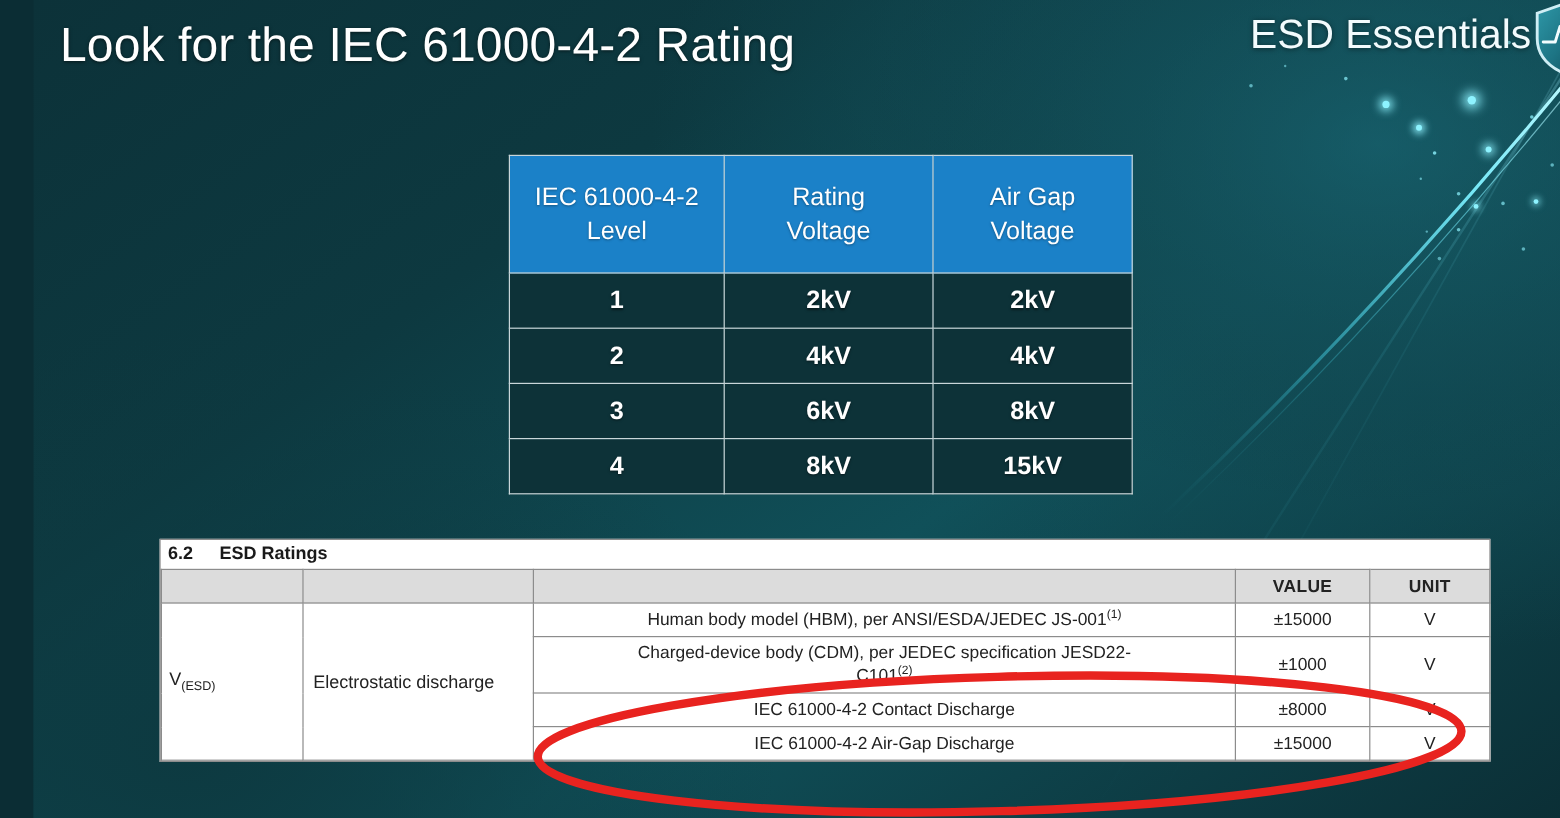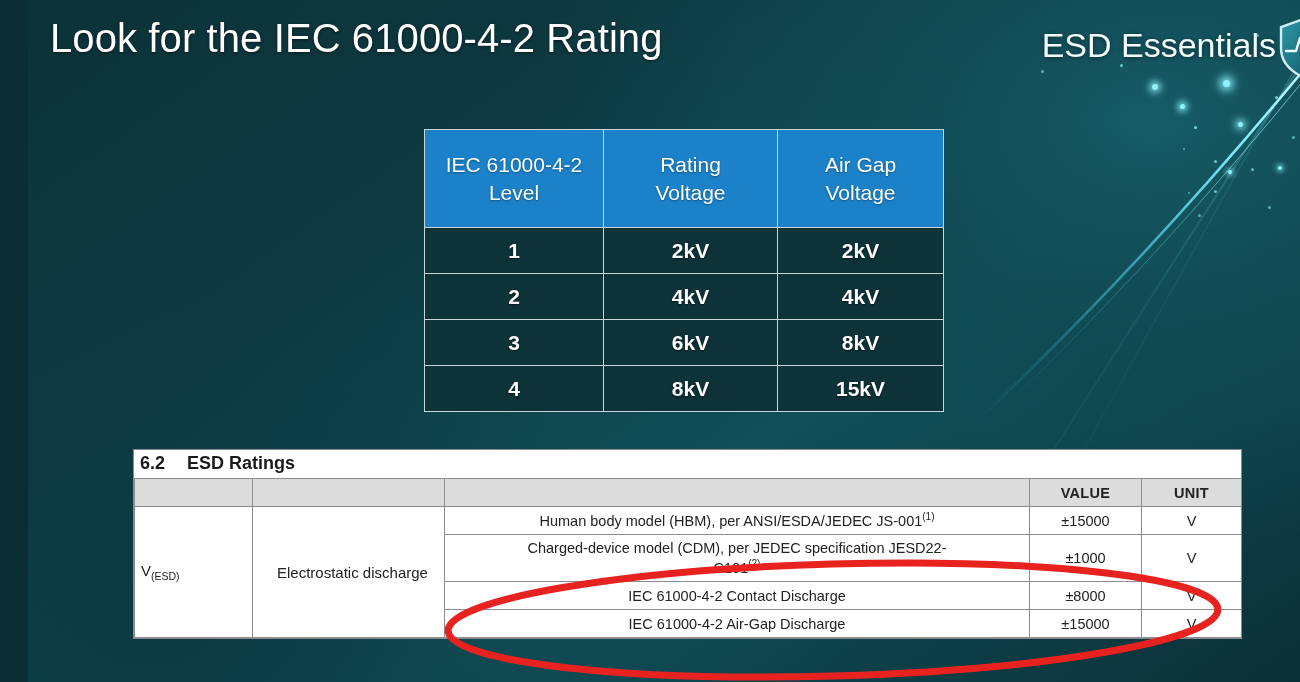"ESD Essentials" .brand { top: 26px -> 10px }
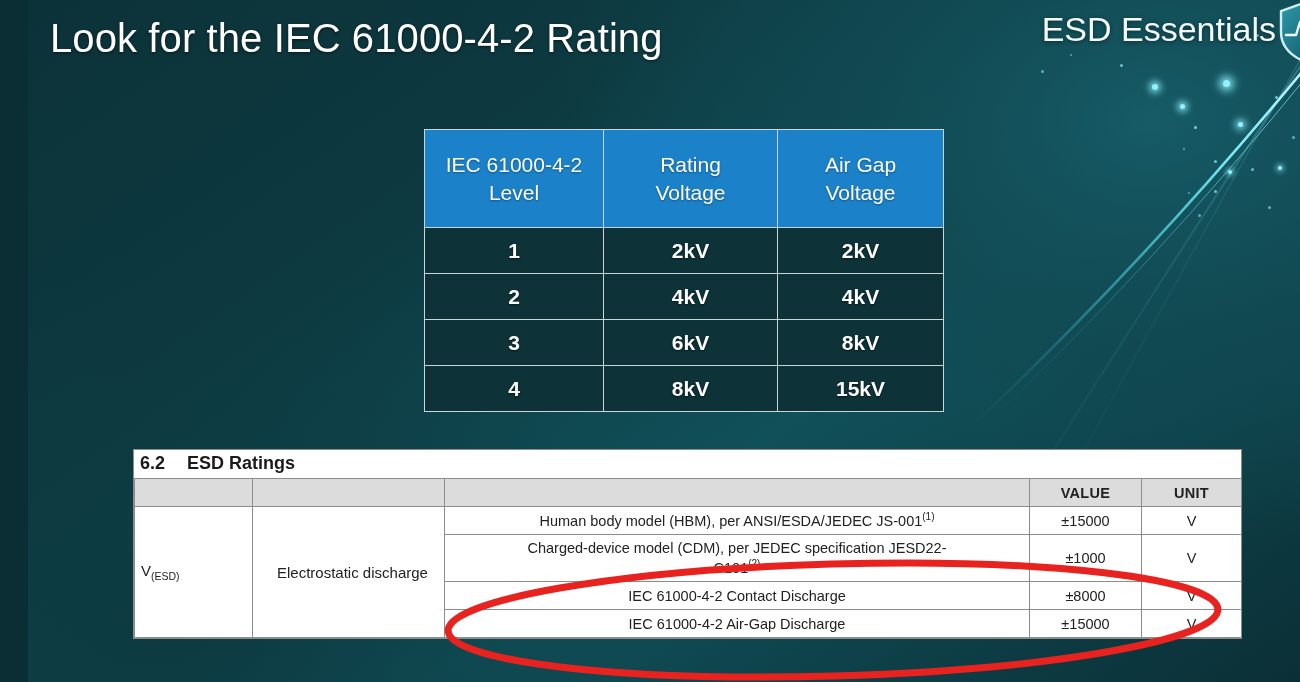"6.2" .ds-section { font-size: 18px -> 15px }
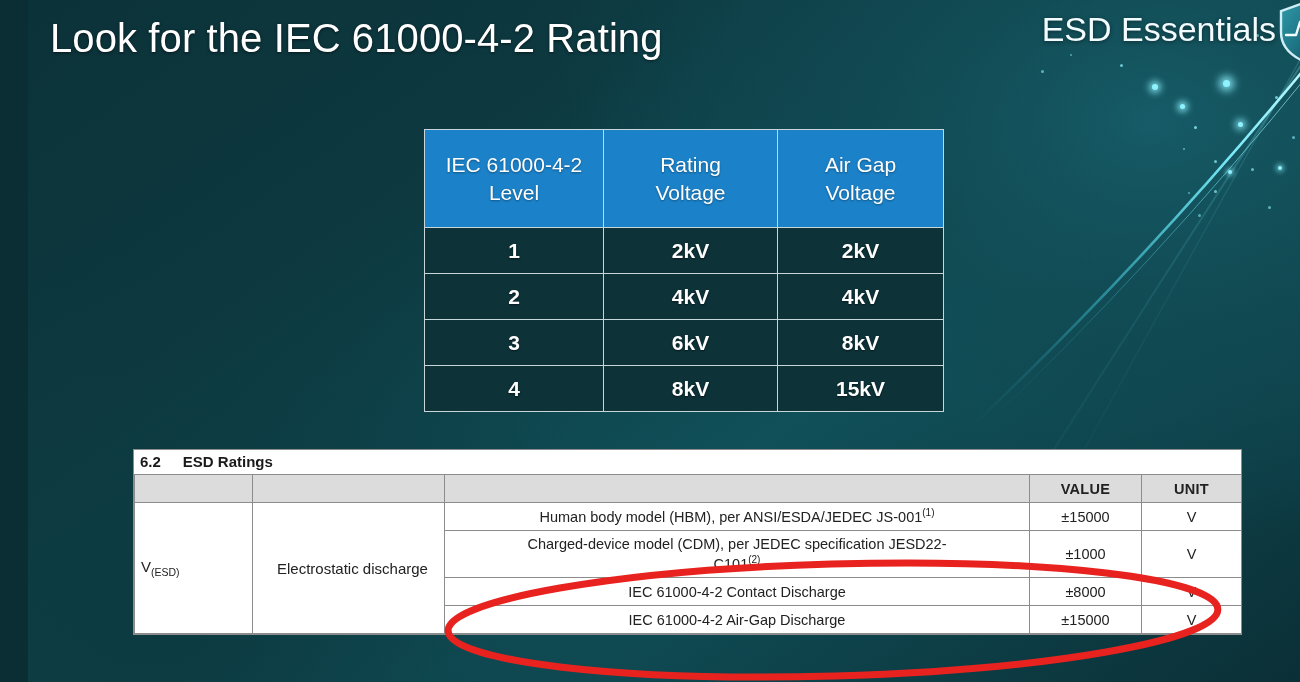"Charged-device model (CDM), per JEDEC" span { text: model -> body }
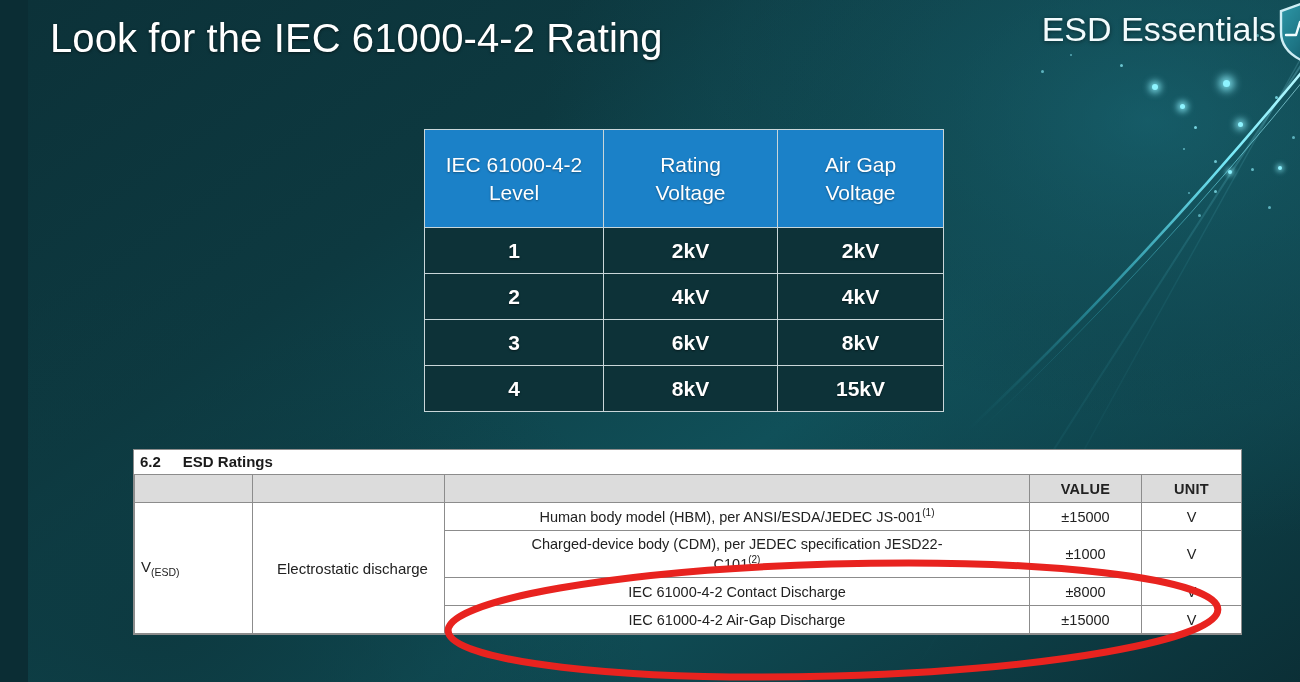"Electrostatic discharge" .ds-table td.sym, .ds-table td.param { padding-left: 24px -> 8px }
